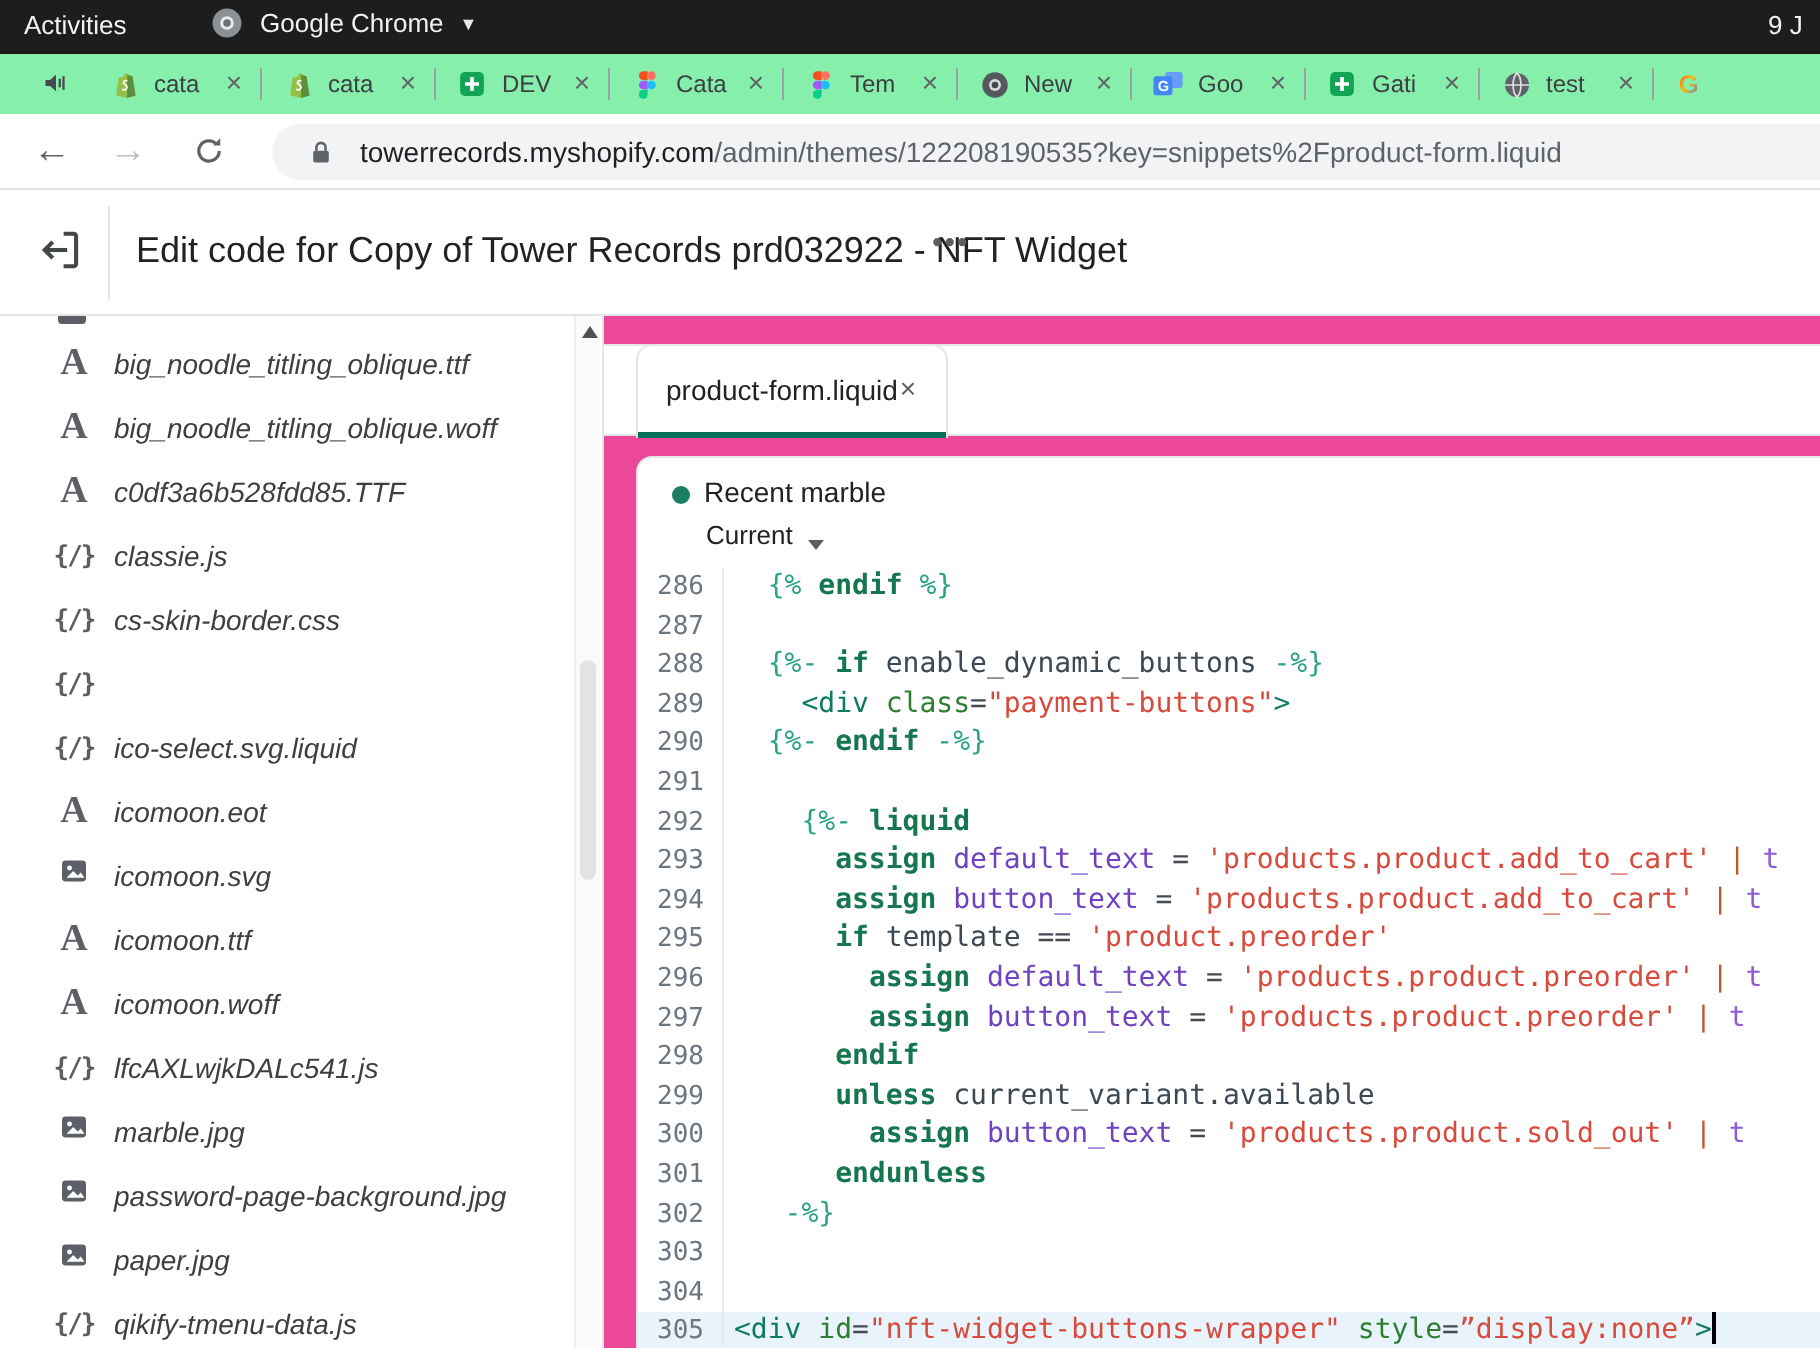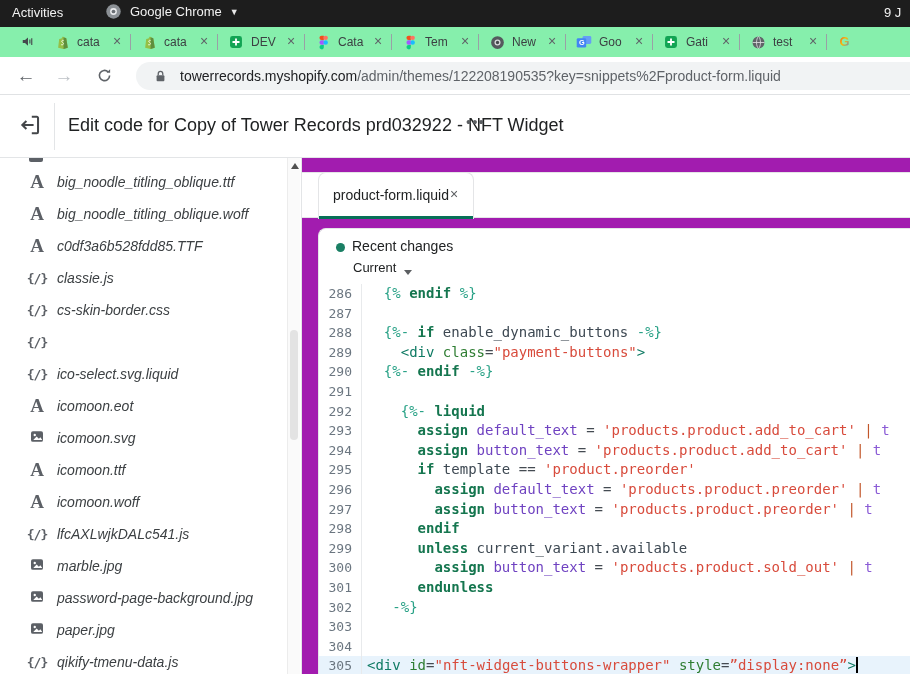"product-form.liquid" .pane { background: #a21caf -> #ec4899 }
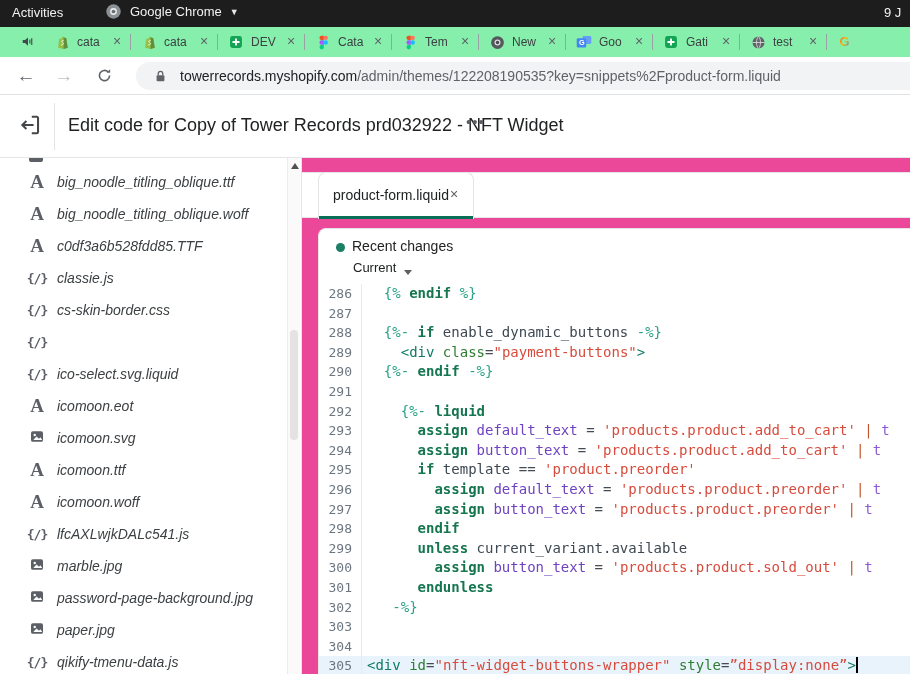"Recent changes" span.recent-label { text: changes -> marble }
